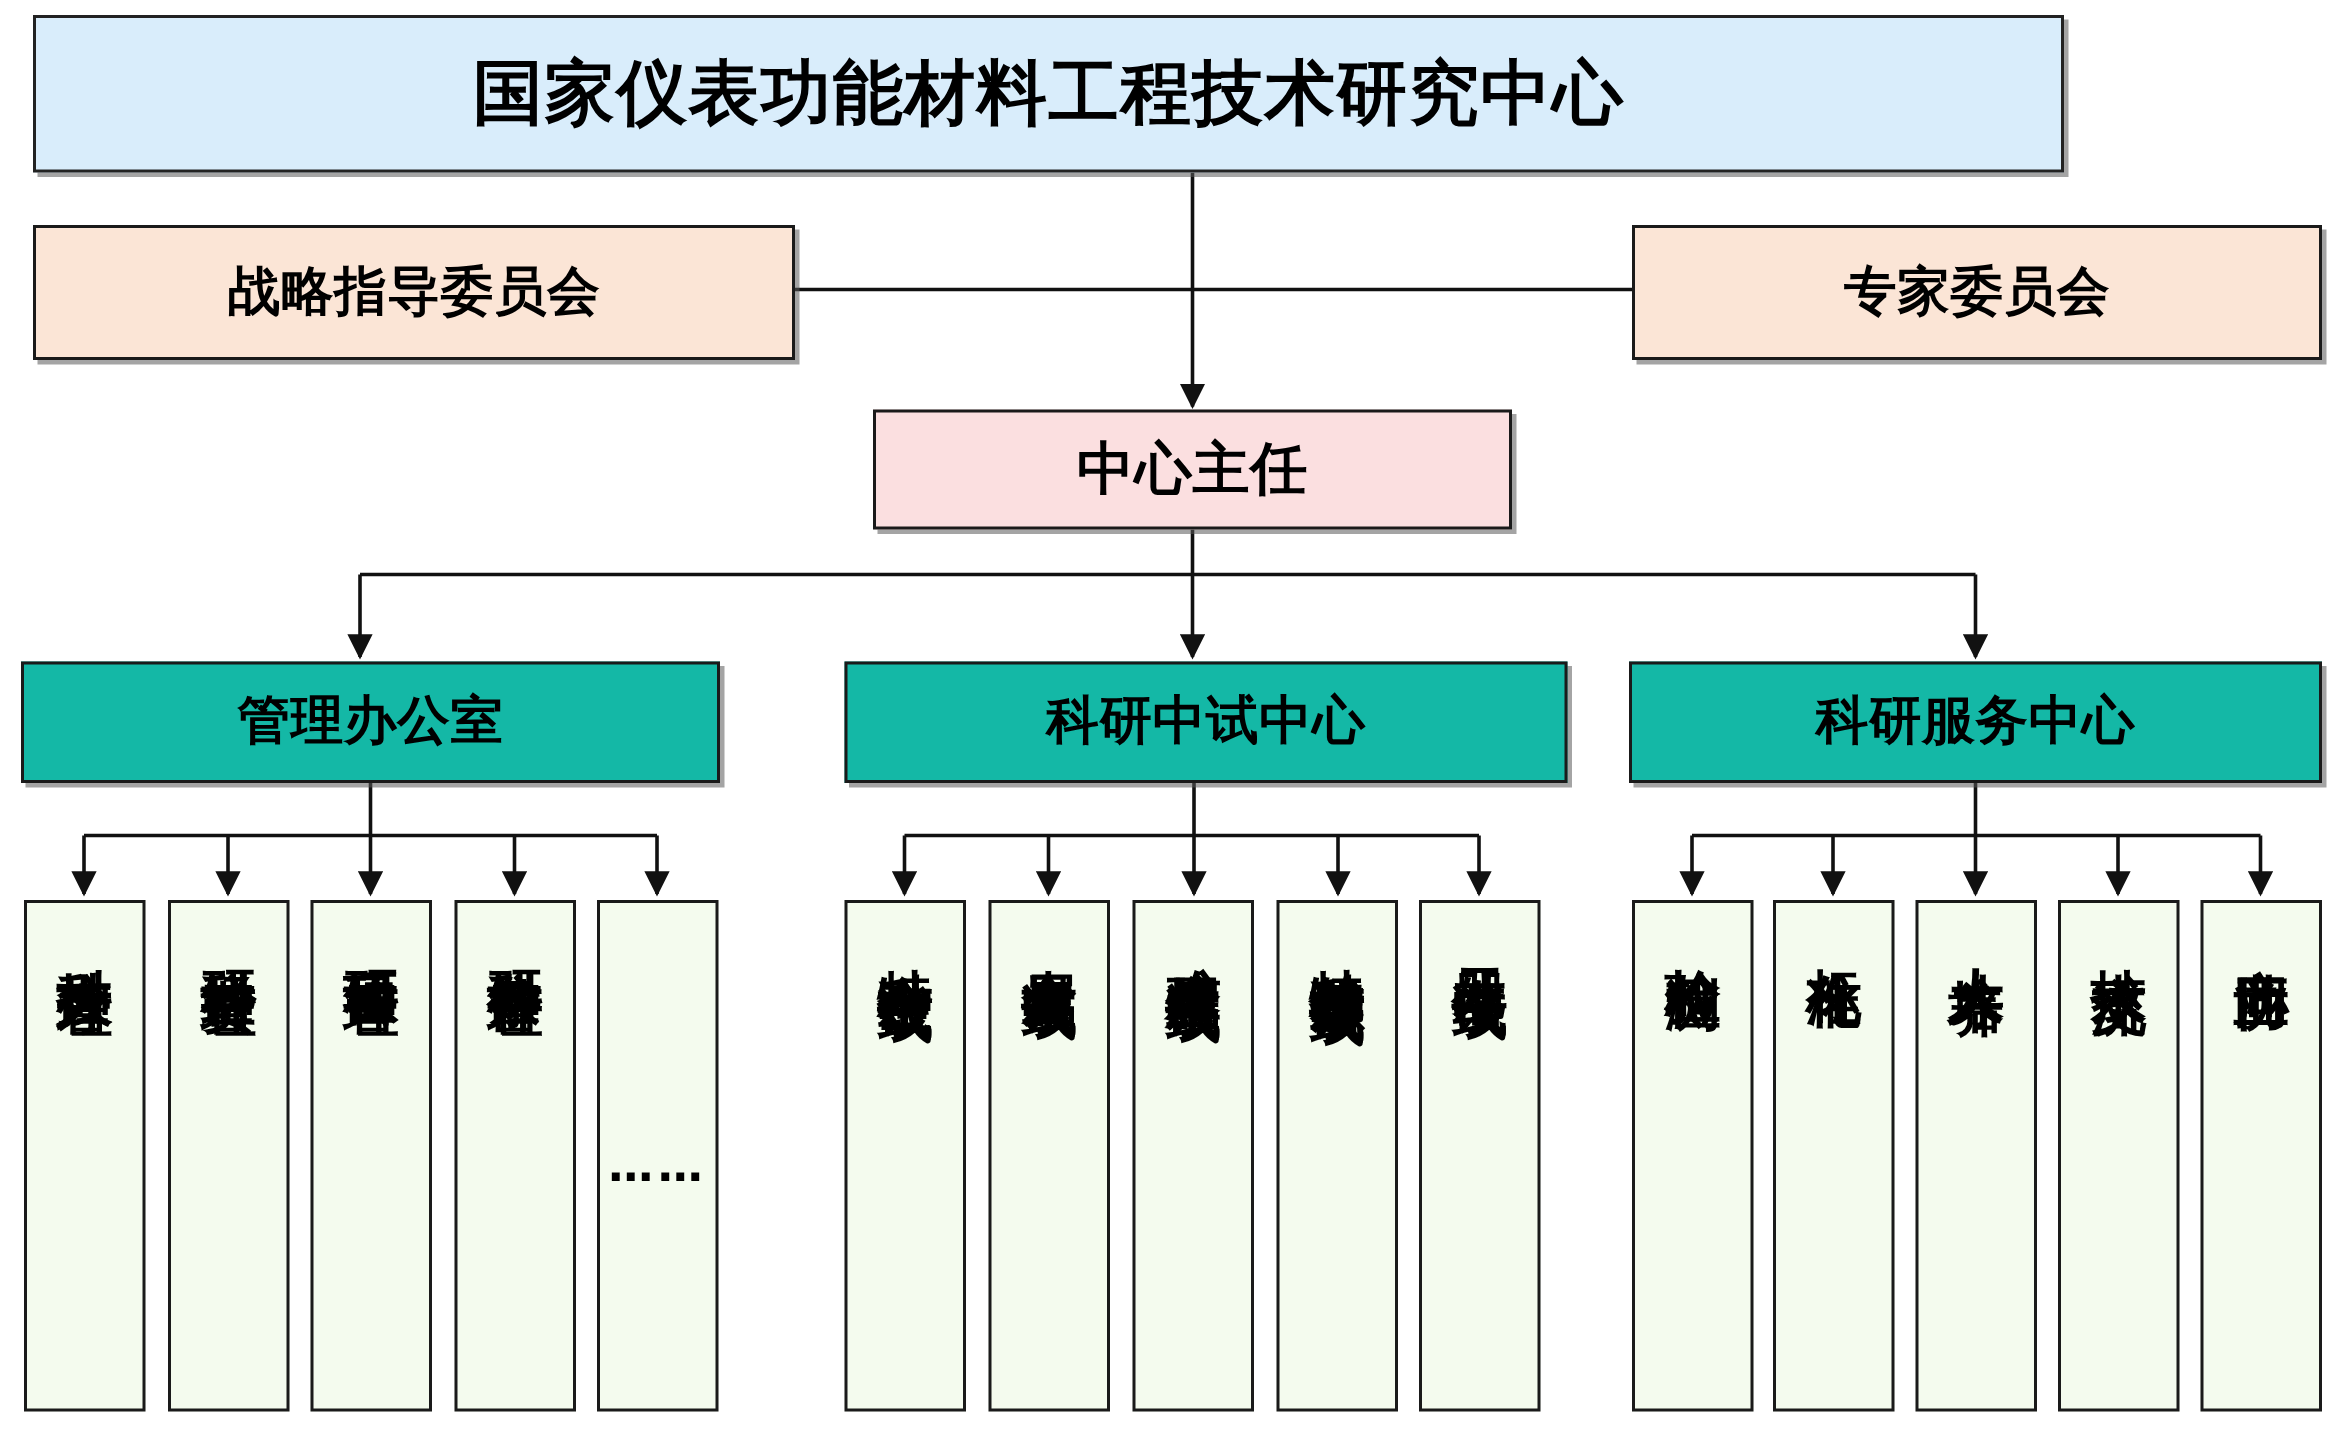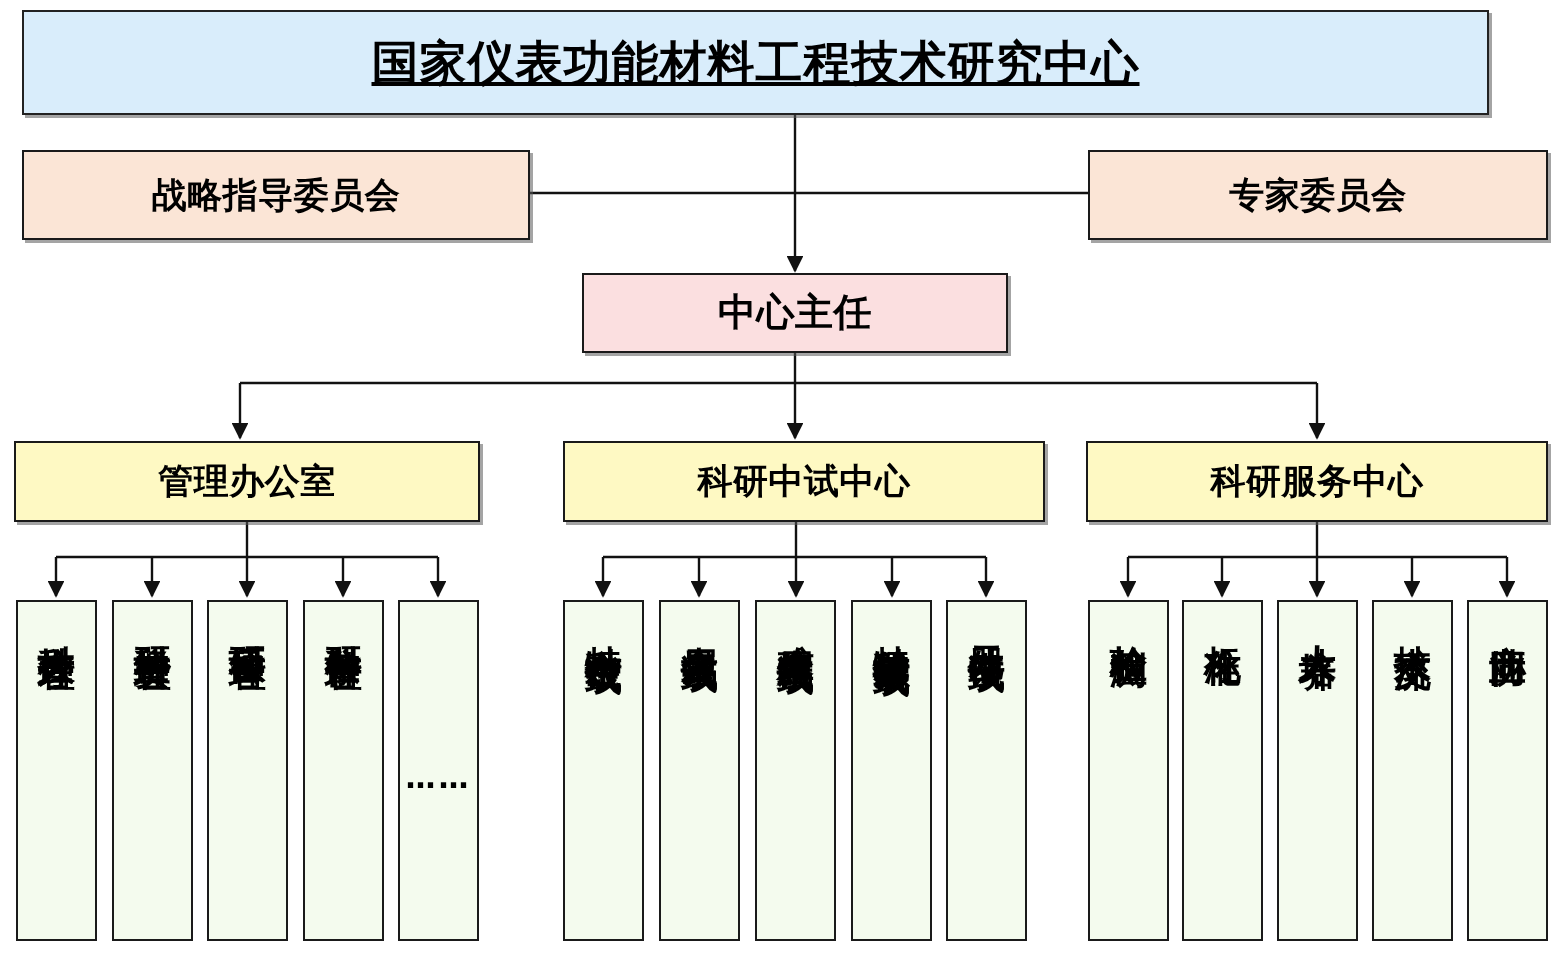"国家仪表功能材料工程技术研究中心" .title-box { text-decoration: underline -> none; width: 1467px -> 1354px }
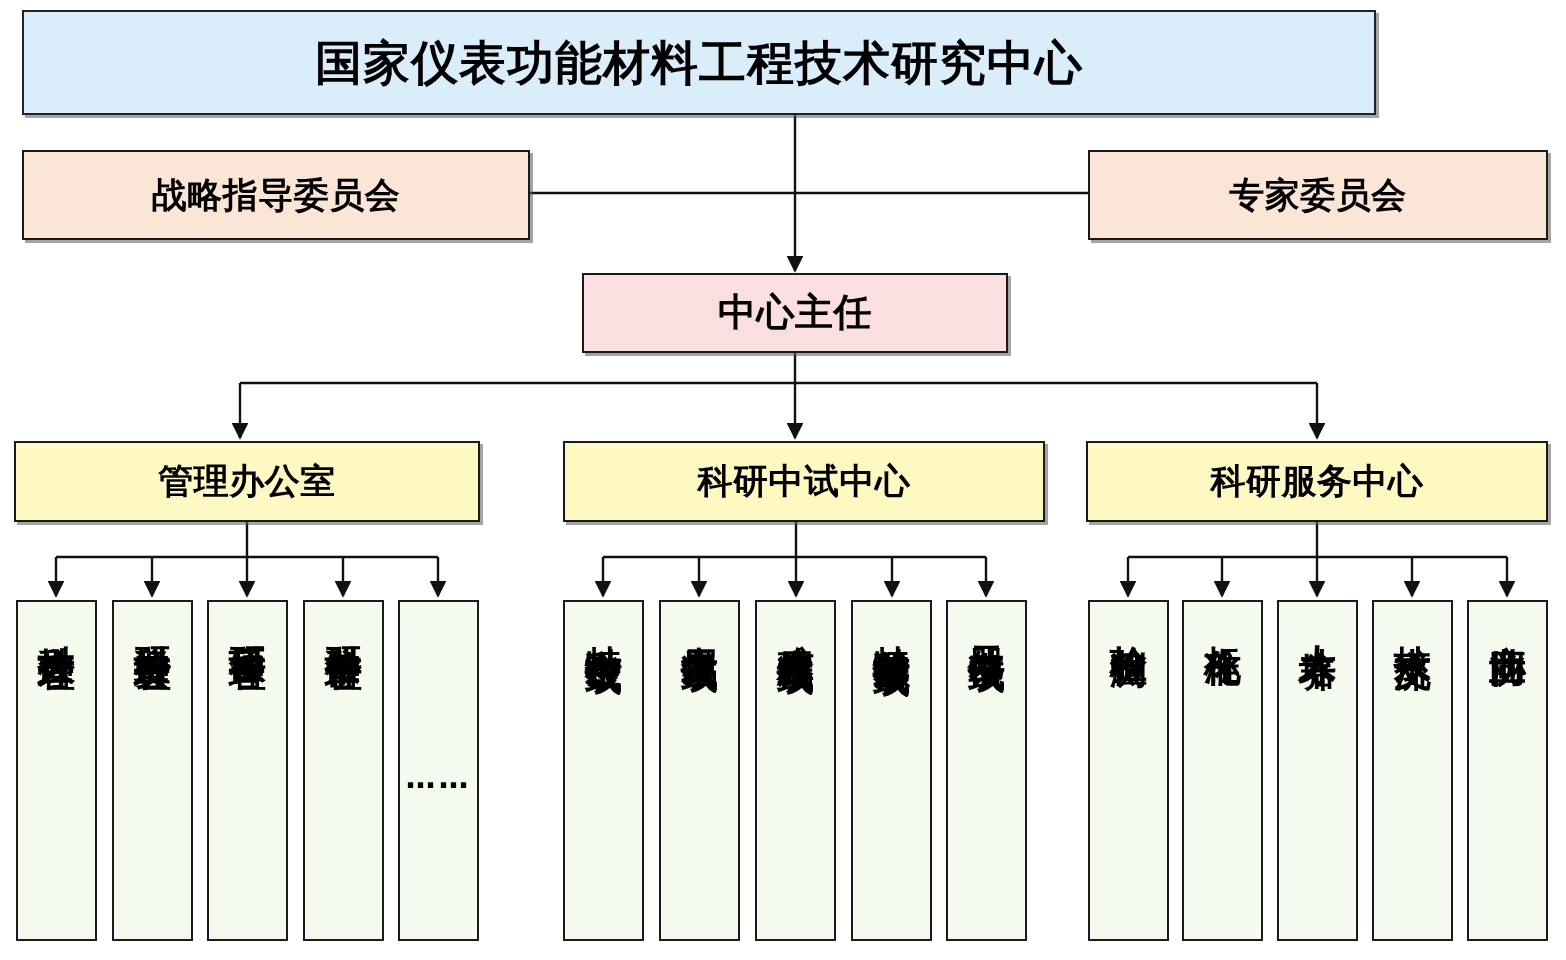"管理办公室" .center-box { background: #fef9c3 -> #14b8a6 }
